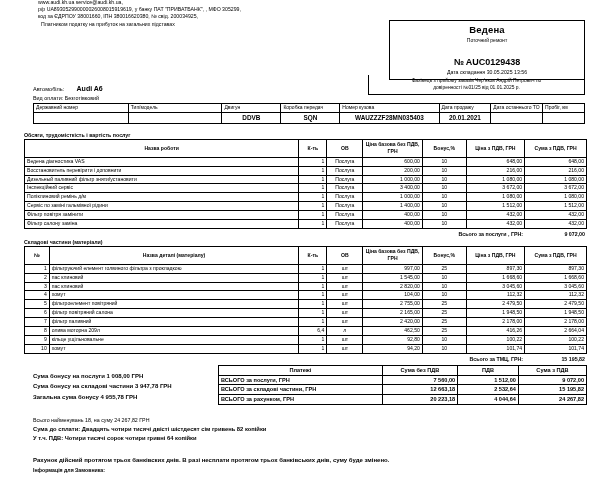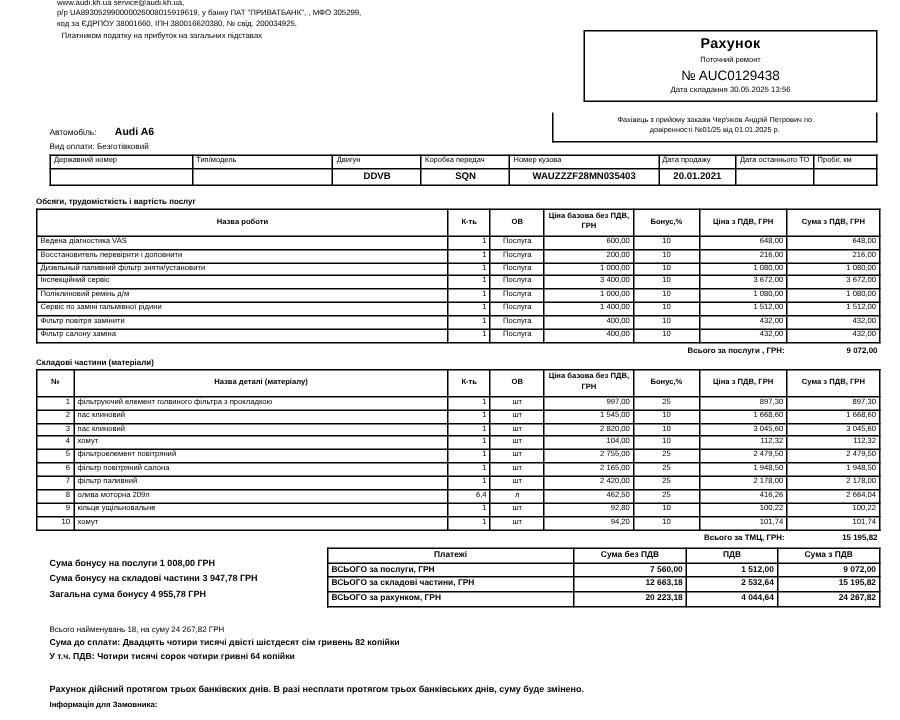"Рахунок" div.t1 { text: Рахунок -> Ведена }
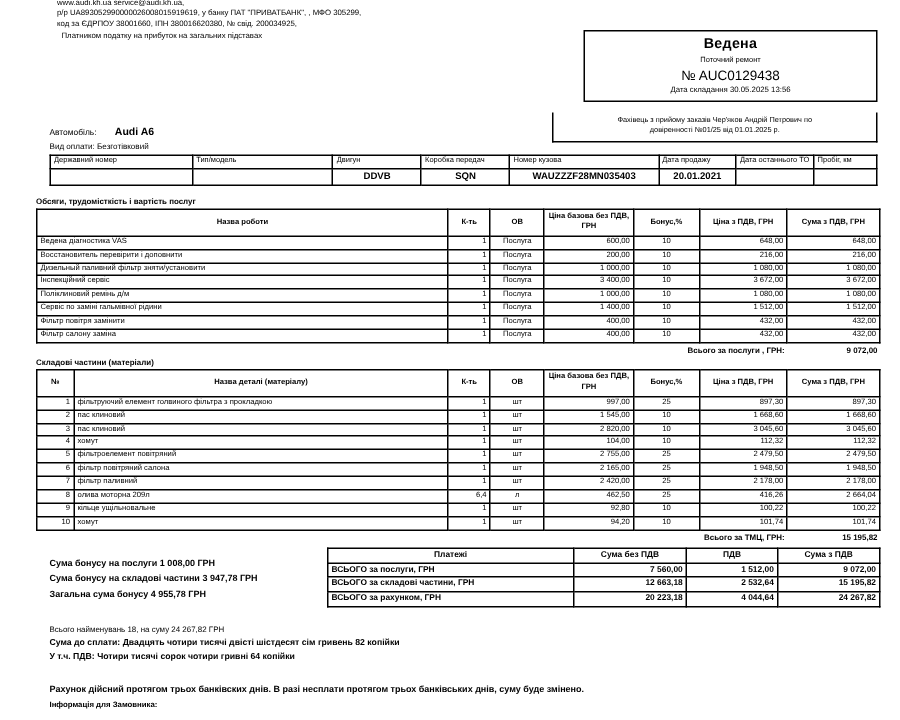"№ AUC0129438" .title-box .t3 { font-weight: normal -> bold; margin-top: 2px -> 14px }
